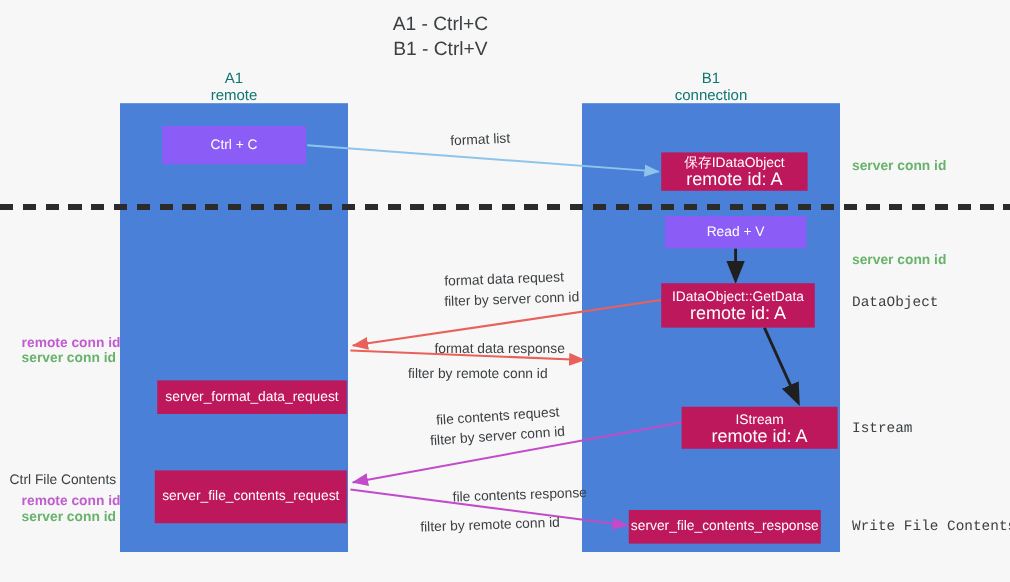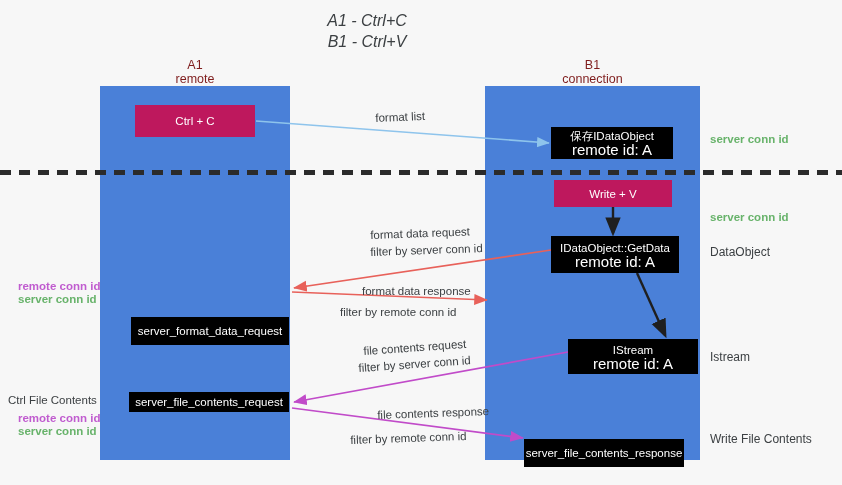"A1 - Ctrl+C" .title { font-style: italic -> none }
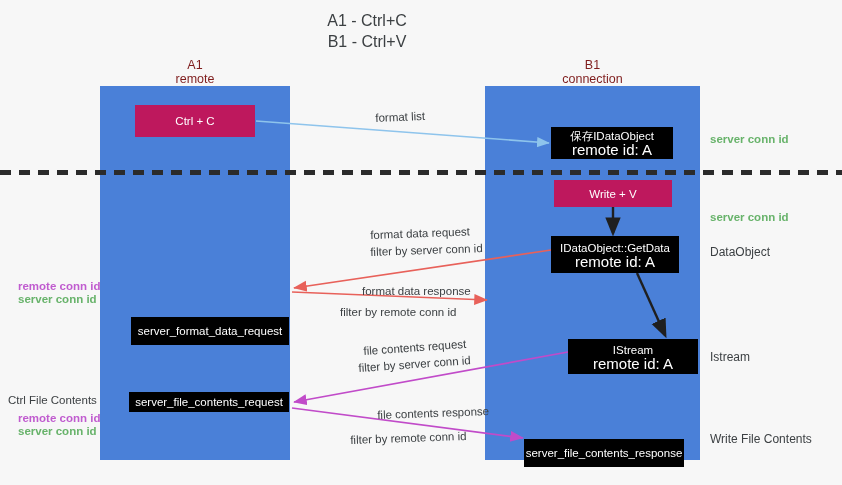"A1" .col-head { color: #7f1d1d -> #0f766e }
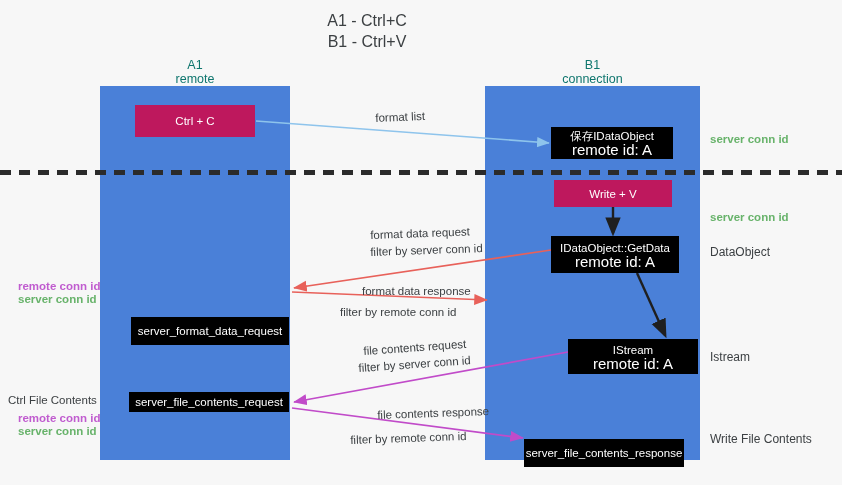"Ctrl + C" .green { background: #be185d -> #8b5cf6 }
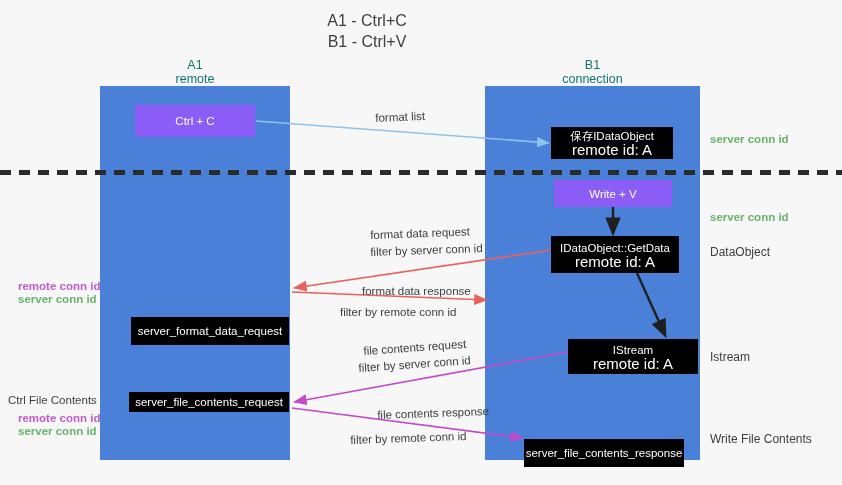"保存IDataObject" .orange { background: #000000 -> #be185d }
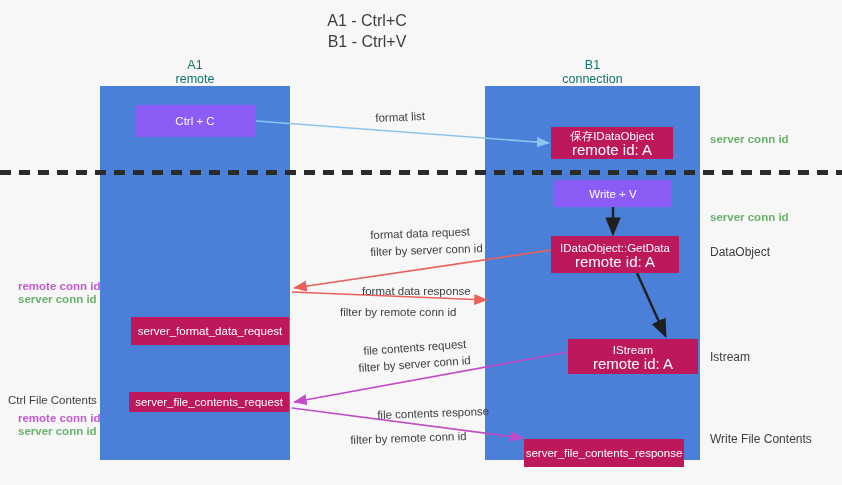"Write + V" div { text: Write -> Read }
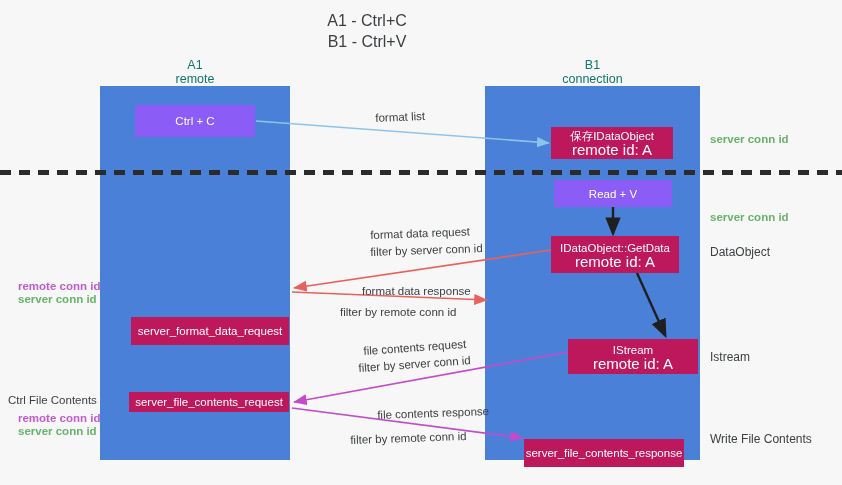"DataObject" .lbl.right { font-family: none -> Liberation Mono, monospace }
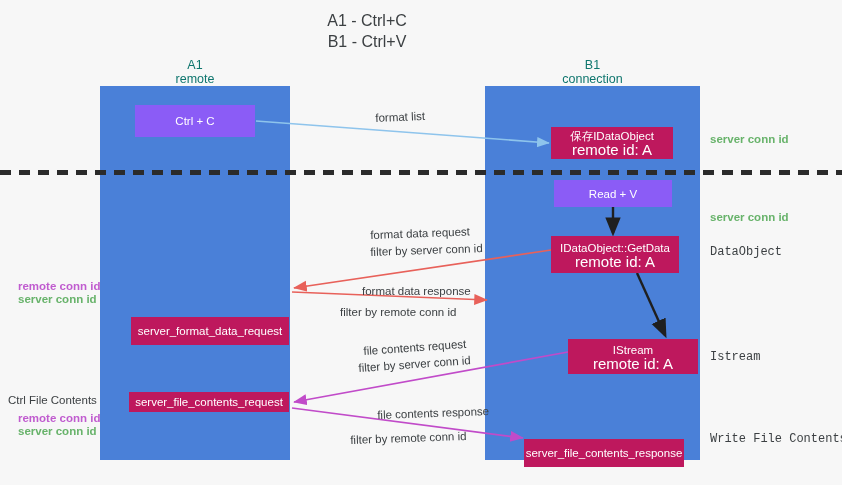"server_file_contents_request" div.box { height: 20px -> 44px }
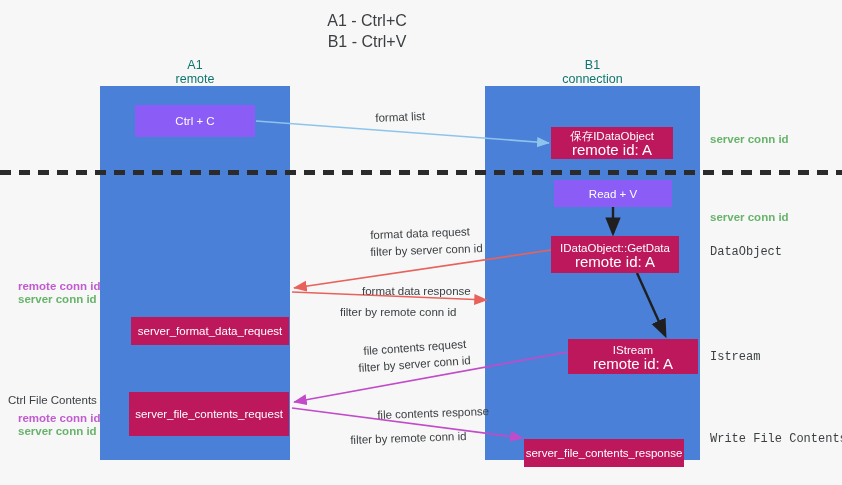"server_file_contents_response" div.box { top: 439px -> 425px }
